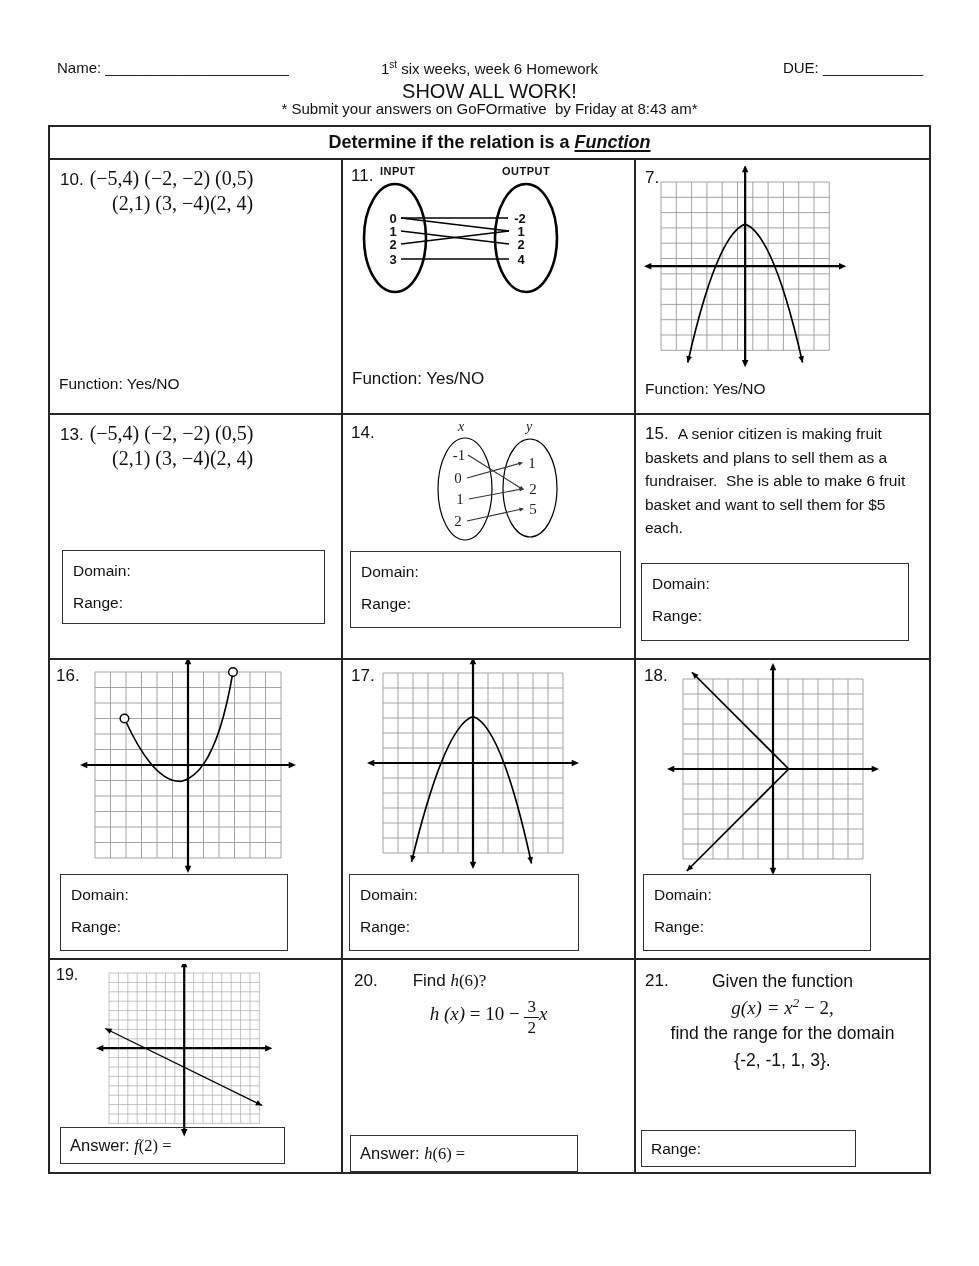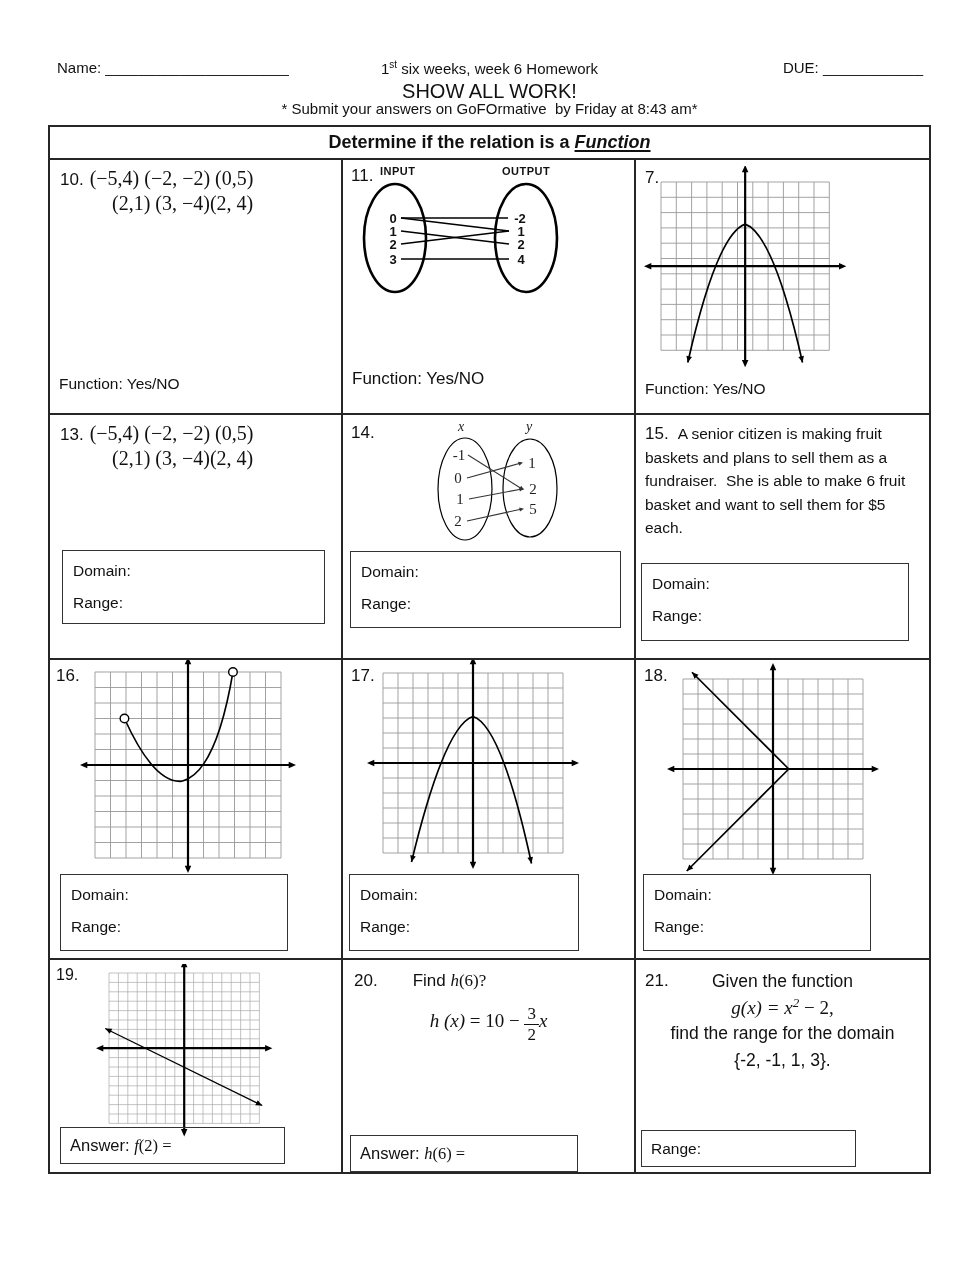"h (x) = 10 −" .eq20 { margin-top: 13px -> 6px }
